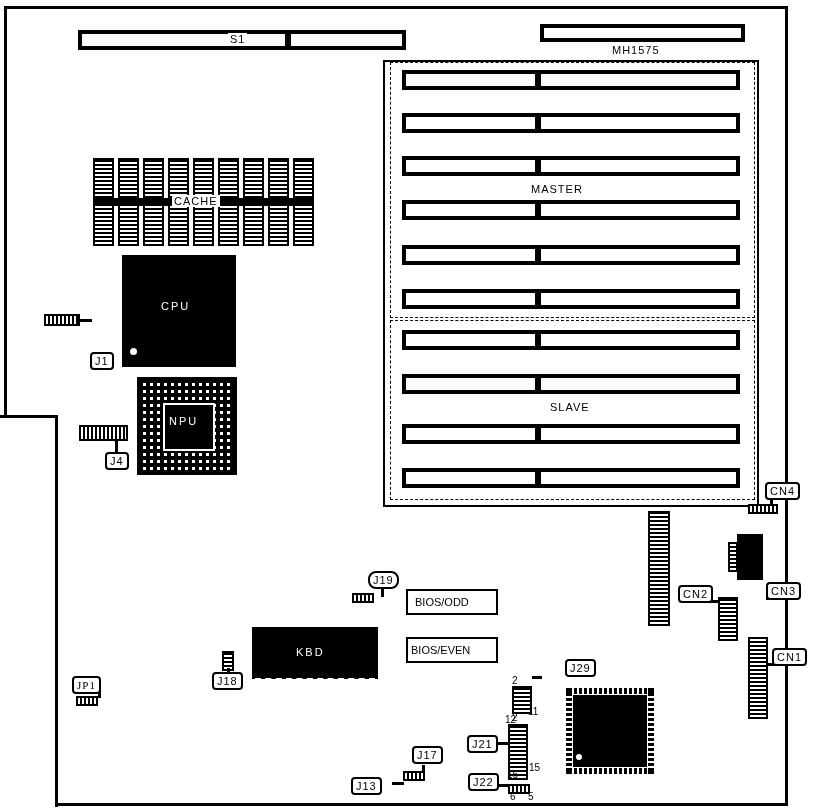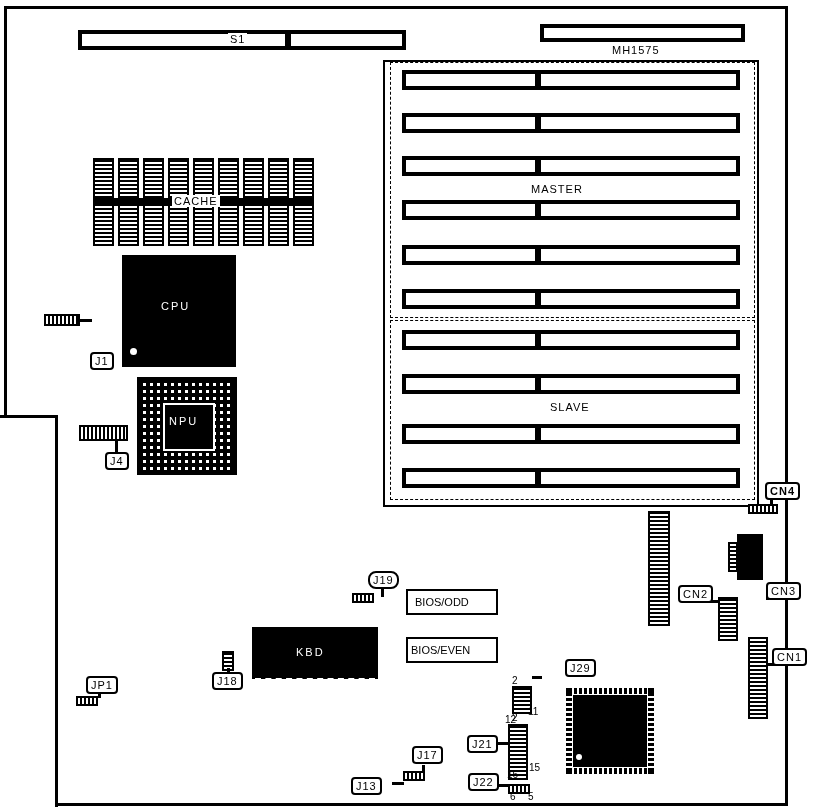"CN4" div.callout { font-weight: bold -> none }
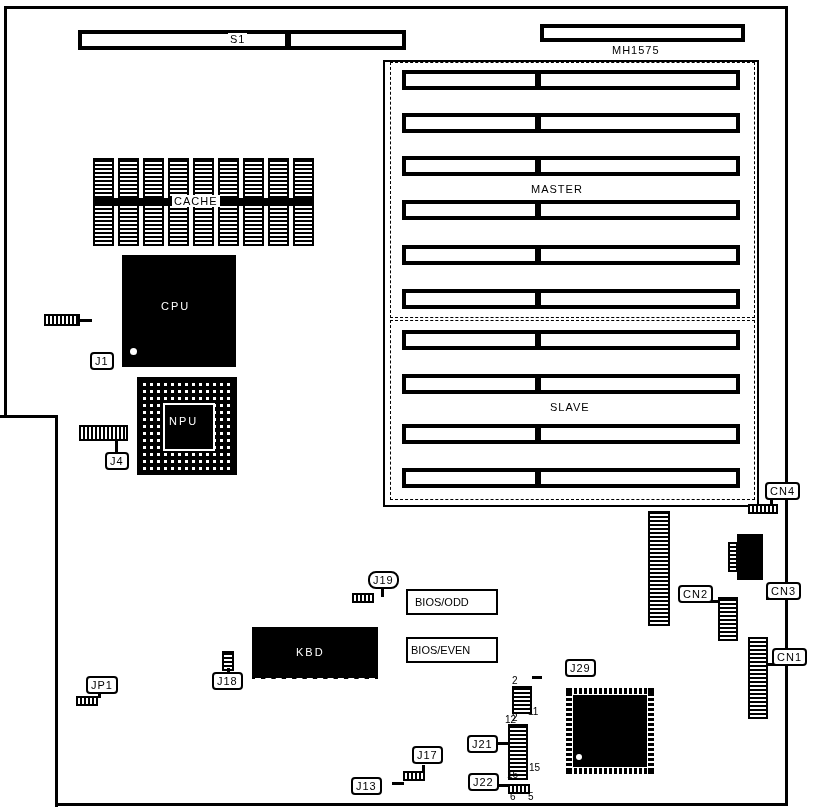"JP1" div.callout { font-family: none -> Liberation Serif, serif; left: 86px -> 72px }
